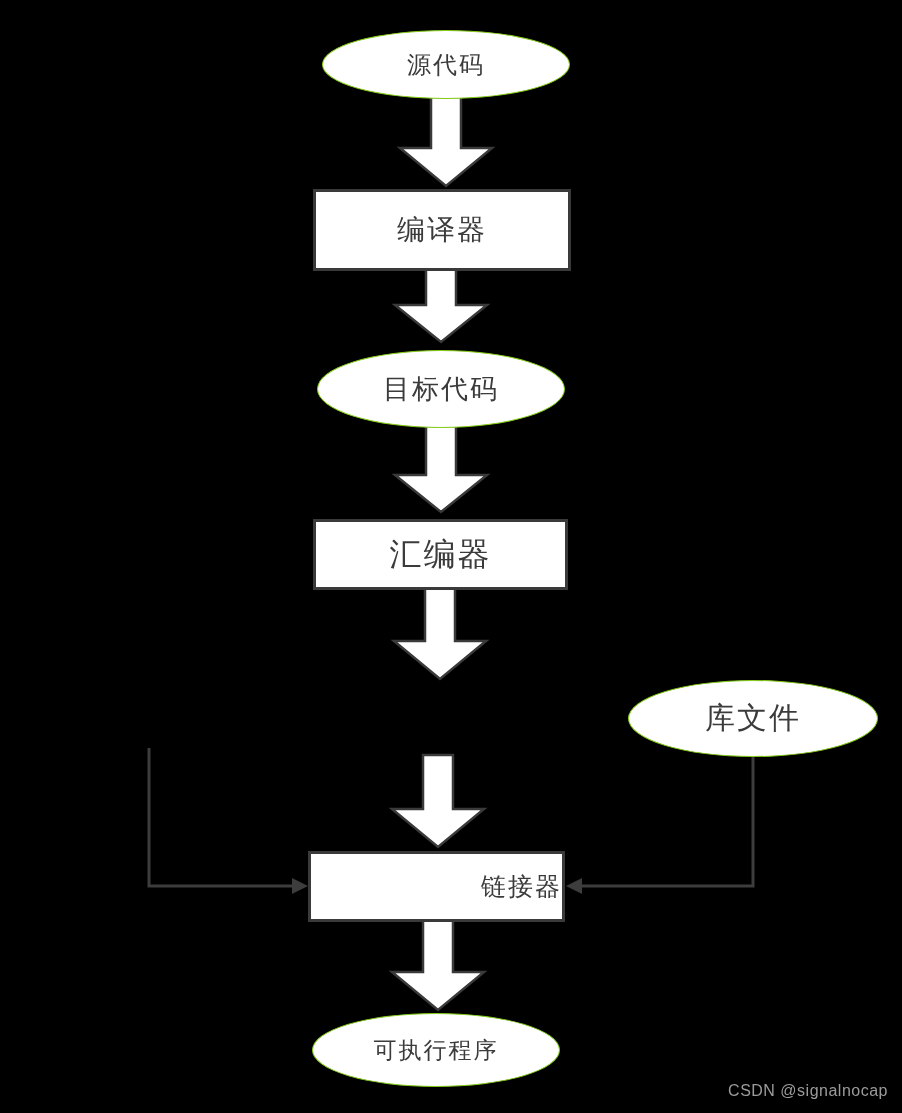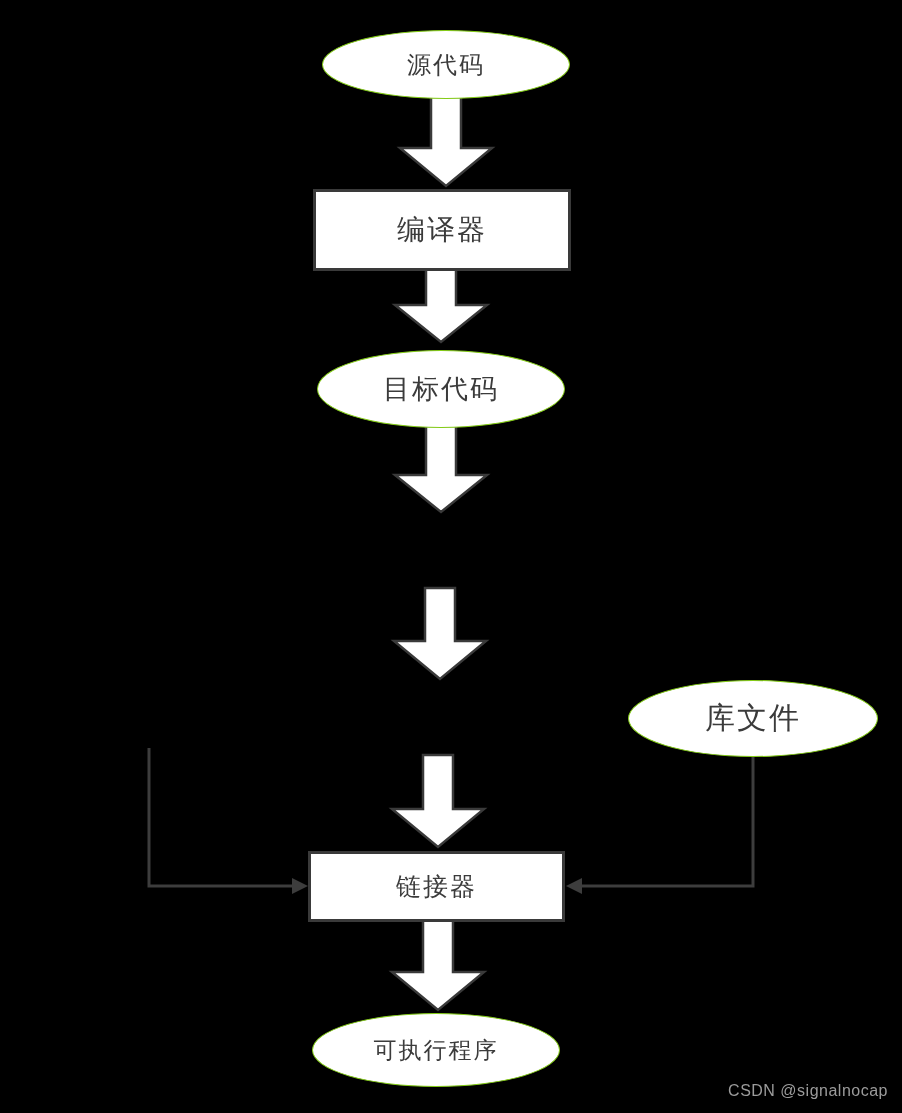"汇编器" div.node { html: none -> <div> <span>汇编器</span> </div> }
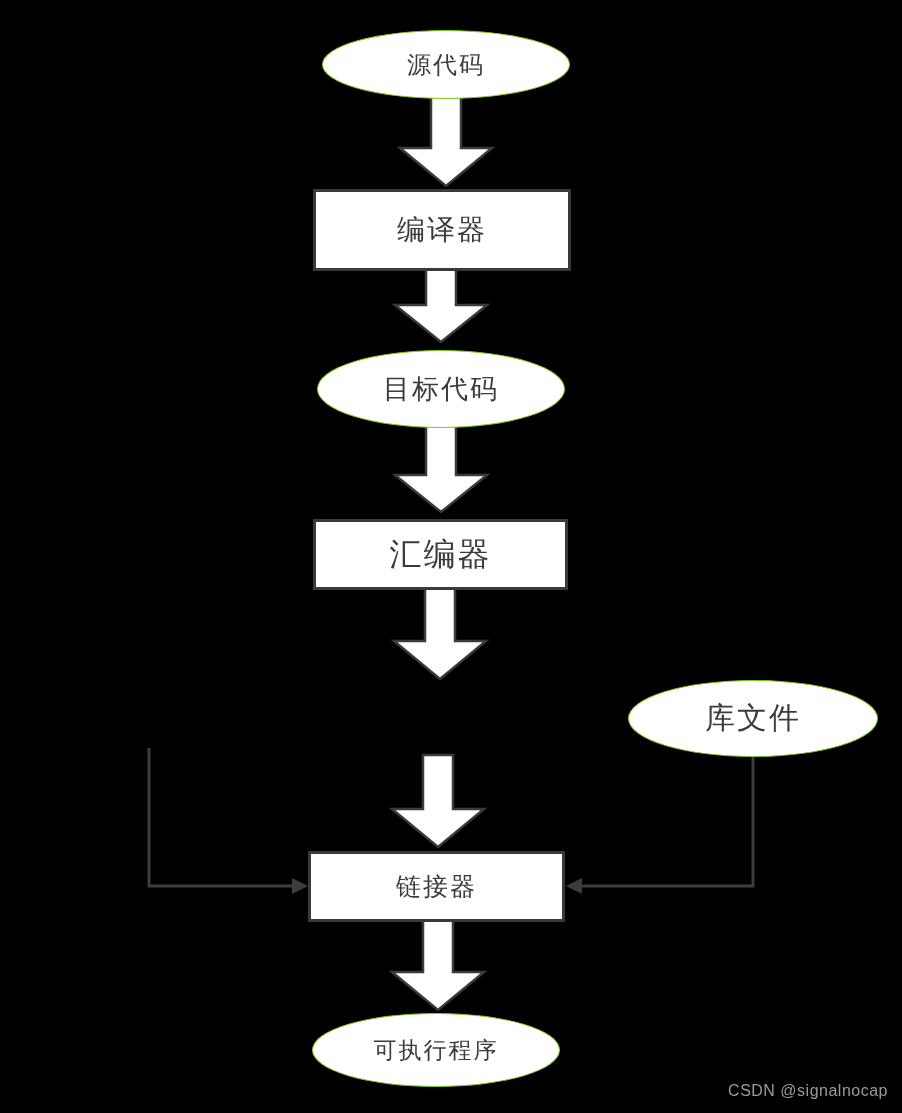"链接器" .n-linker { justify-content: none -> flex-end }
